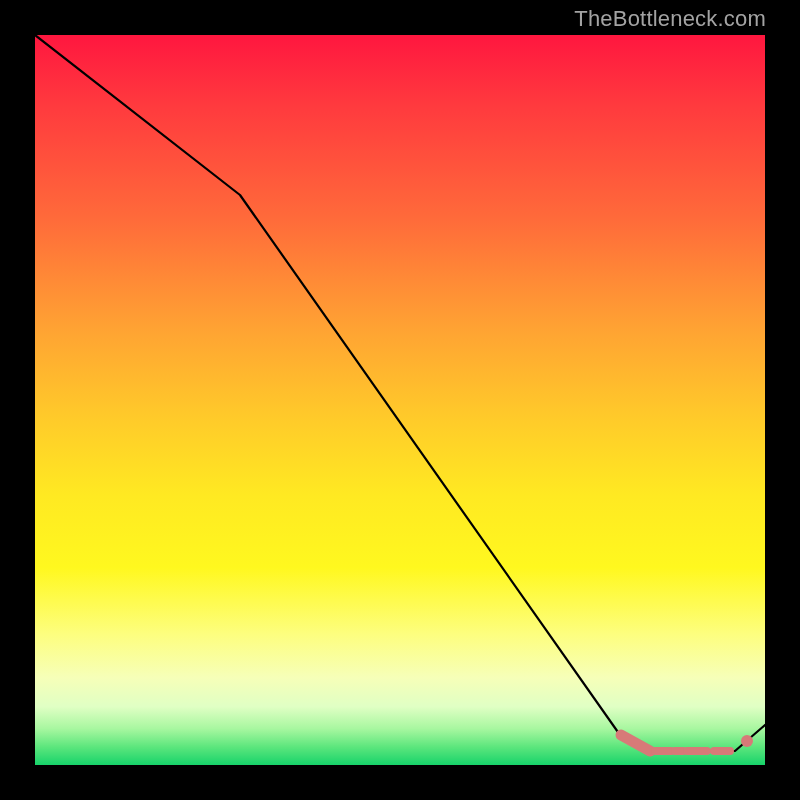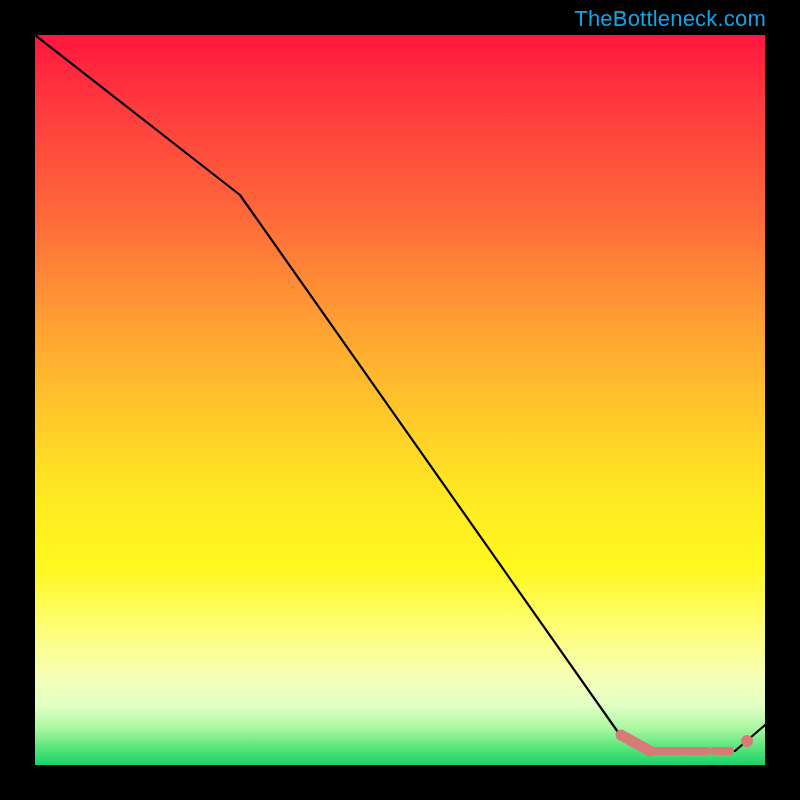"TheBottleneck.com" .watermark { color: #0ea5e9 -> #a3a3a3 }
